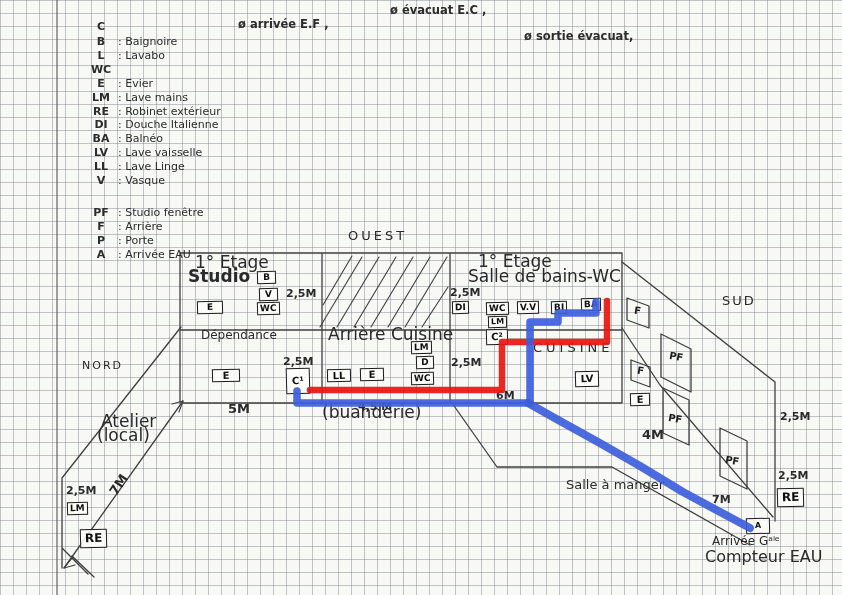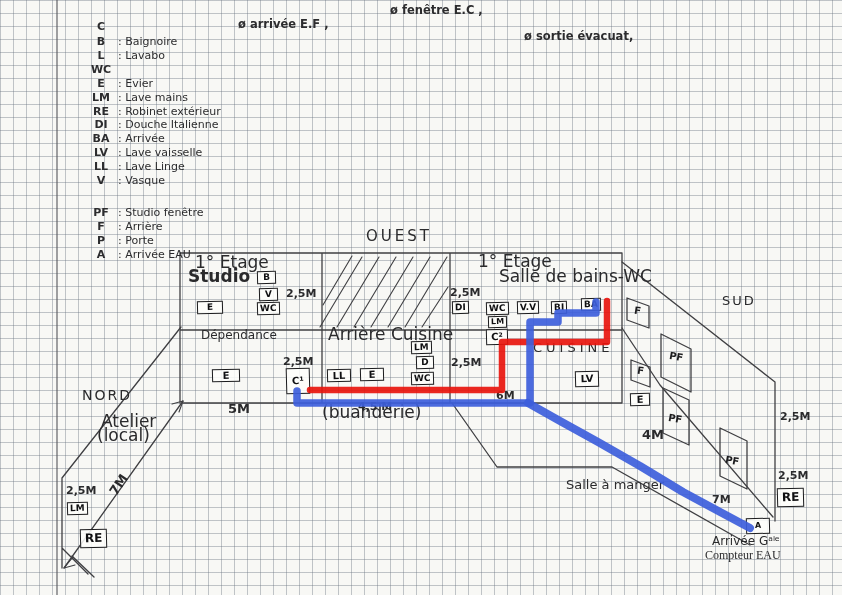"ø fenêtre E.C ," div.hdr { text: fenêtre -> évacuat }
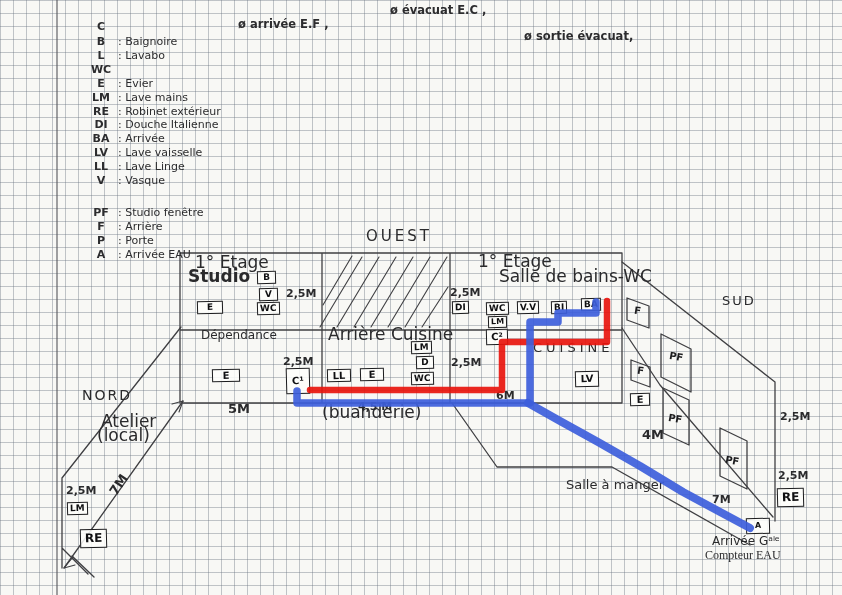": Arrivée" span.ldesc { text: Arrivée -> Balnéo }
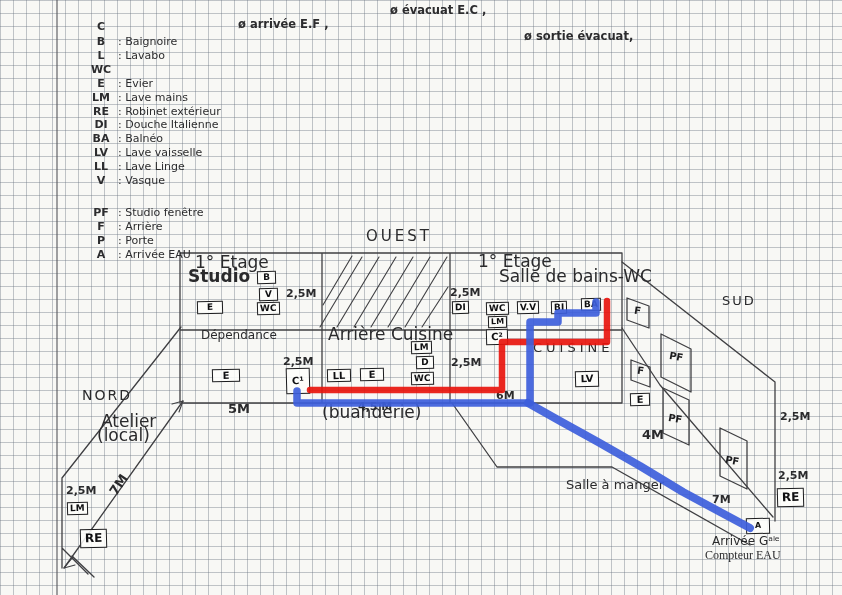"OUEST" div.lbl { font-size: 15px -> 13px; left: 366px -> 348px }
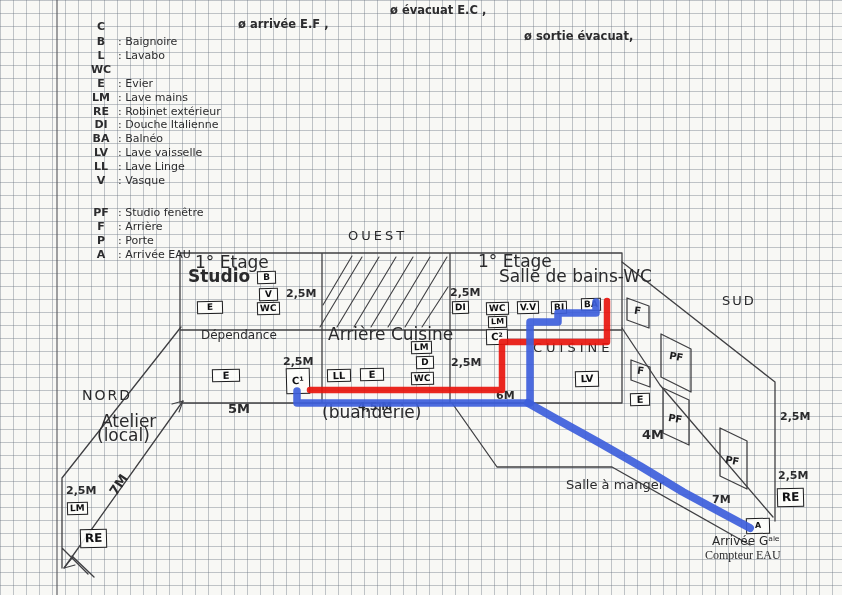"Salle de bains-WC" div.lbl { left: 484px -> 468px; padding-left: 15px -> none }
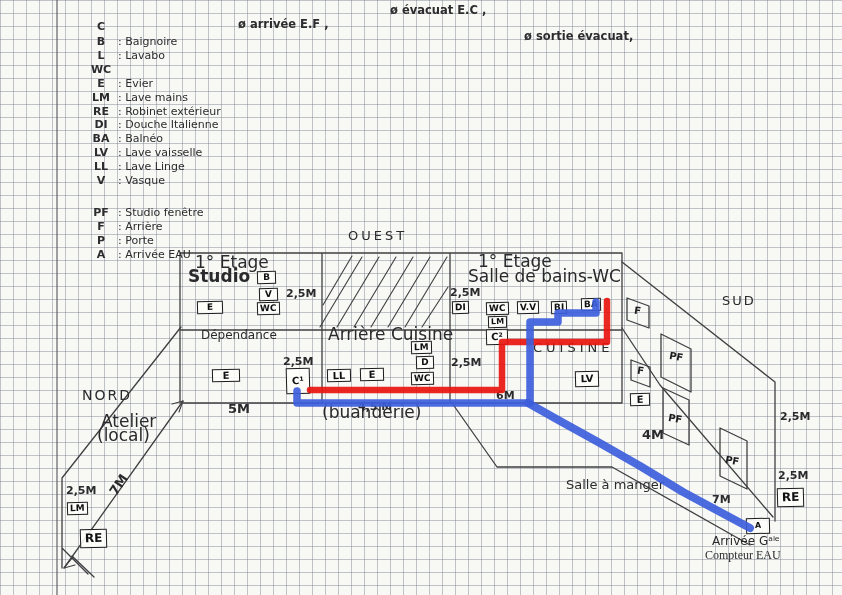"NORD" div.lbl { font-size: 14px -> 11px; top: 388px -> 360px }
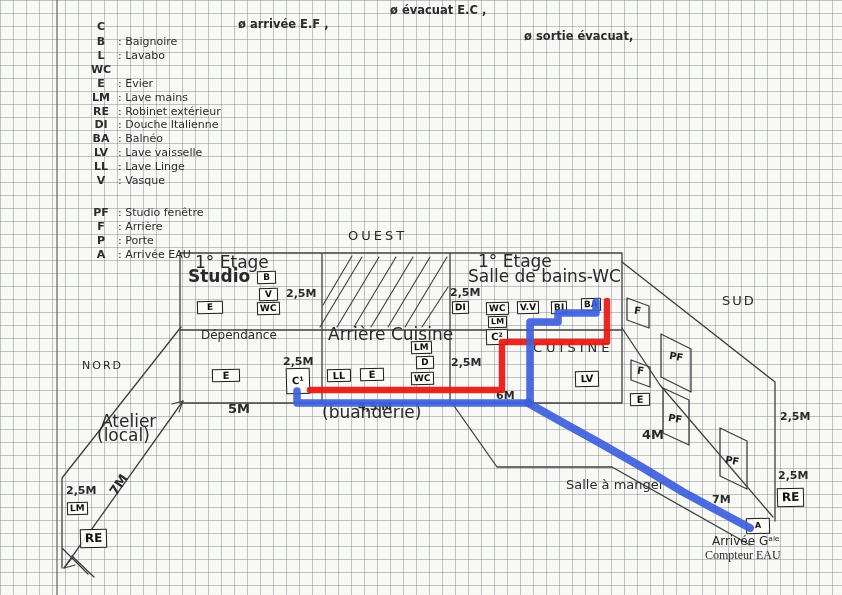"Compteur EAU" div.lbl { font-family: Liberation Serif, serif -> none; font-size: 12px -> 16px }
